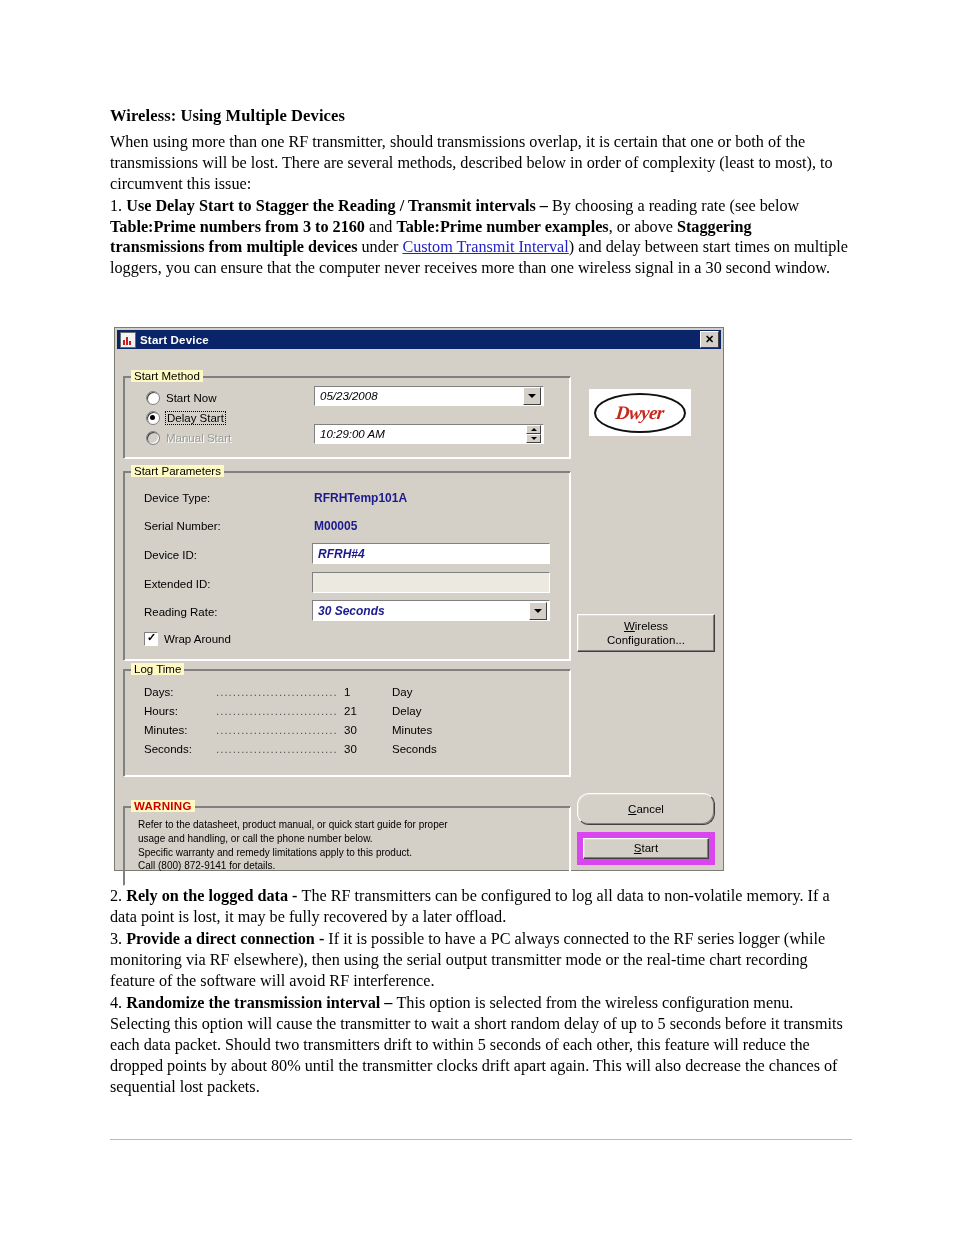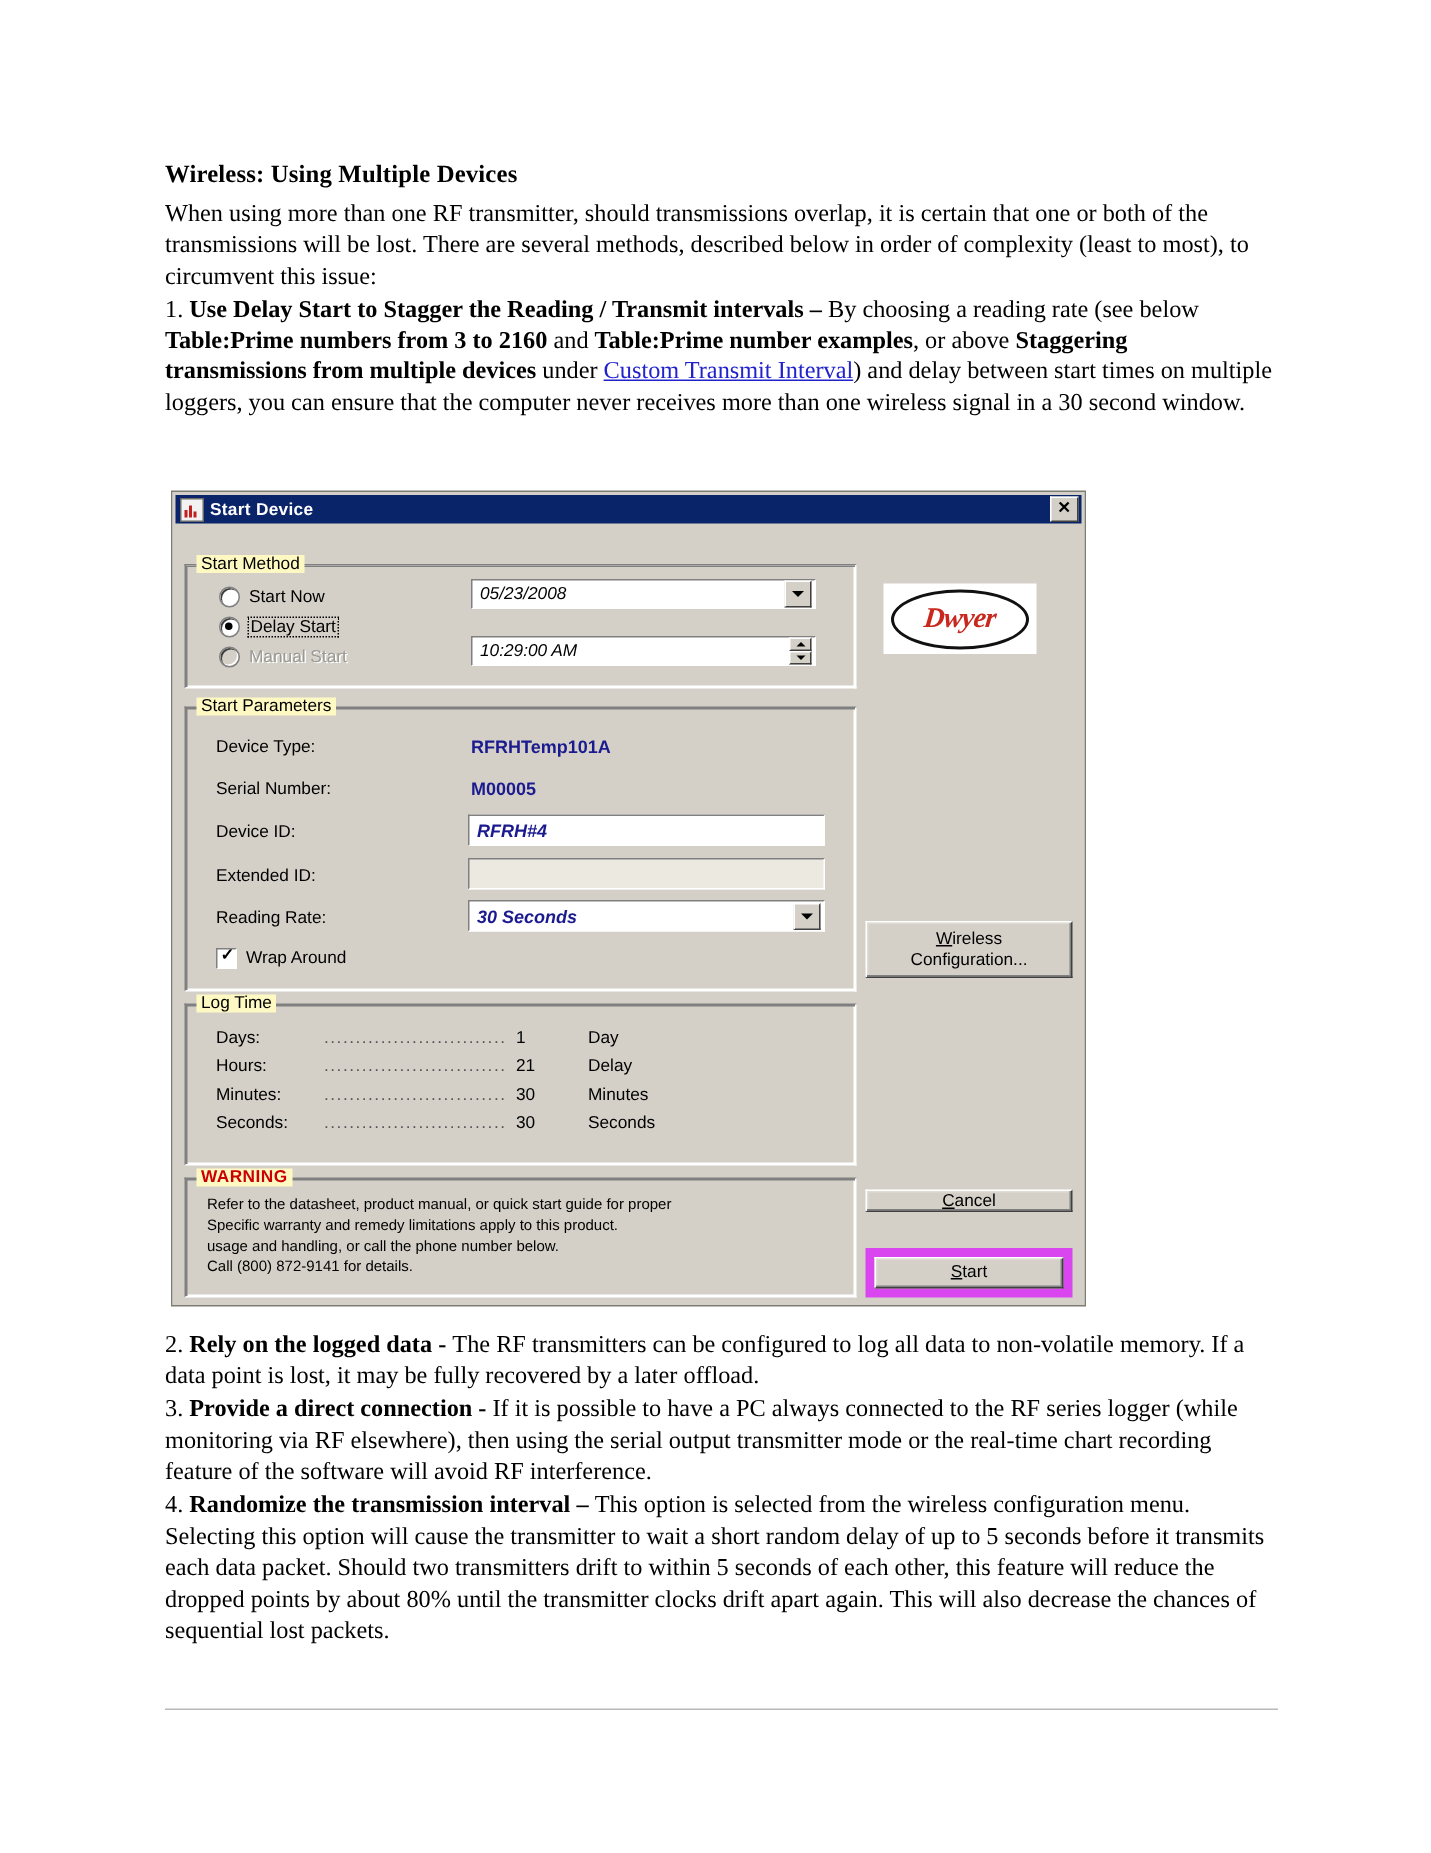"WARNING" #grp-warning { top: 436px -> 457px }
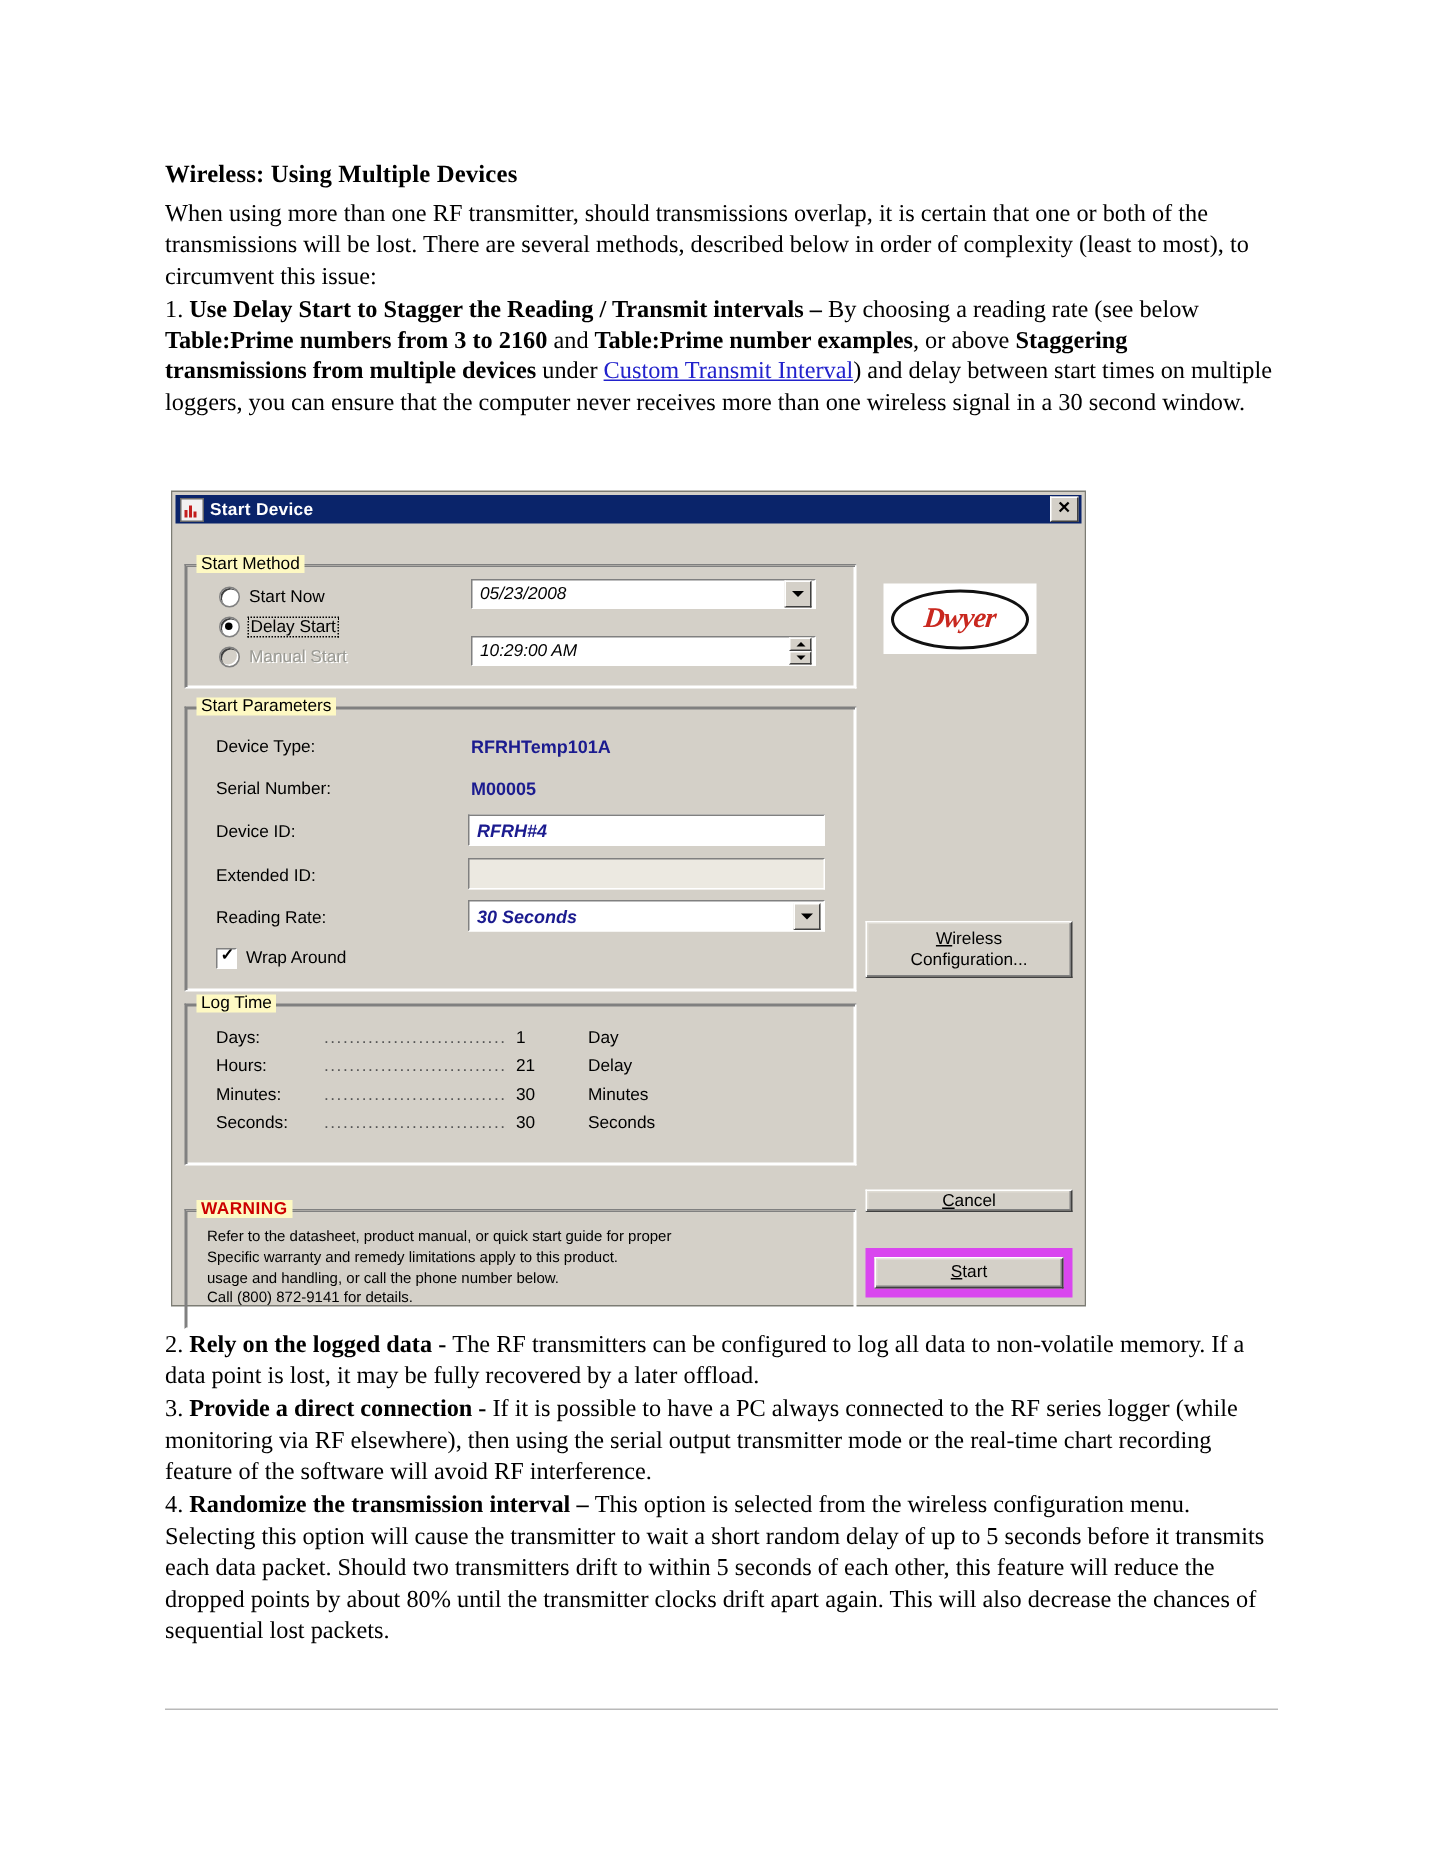"Cancel" #btn-cancel { border-radius: none -> 12px; height: 15px -> 32px }
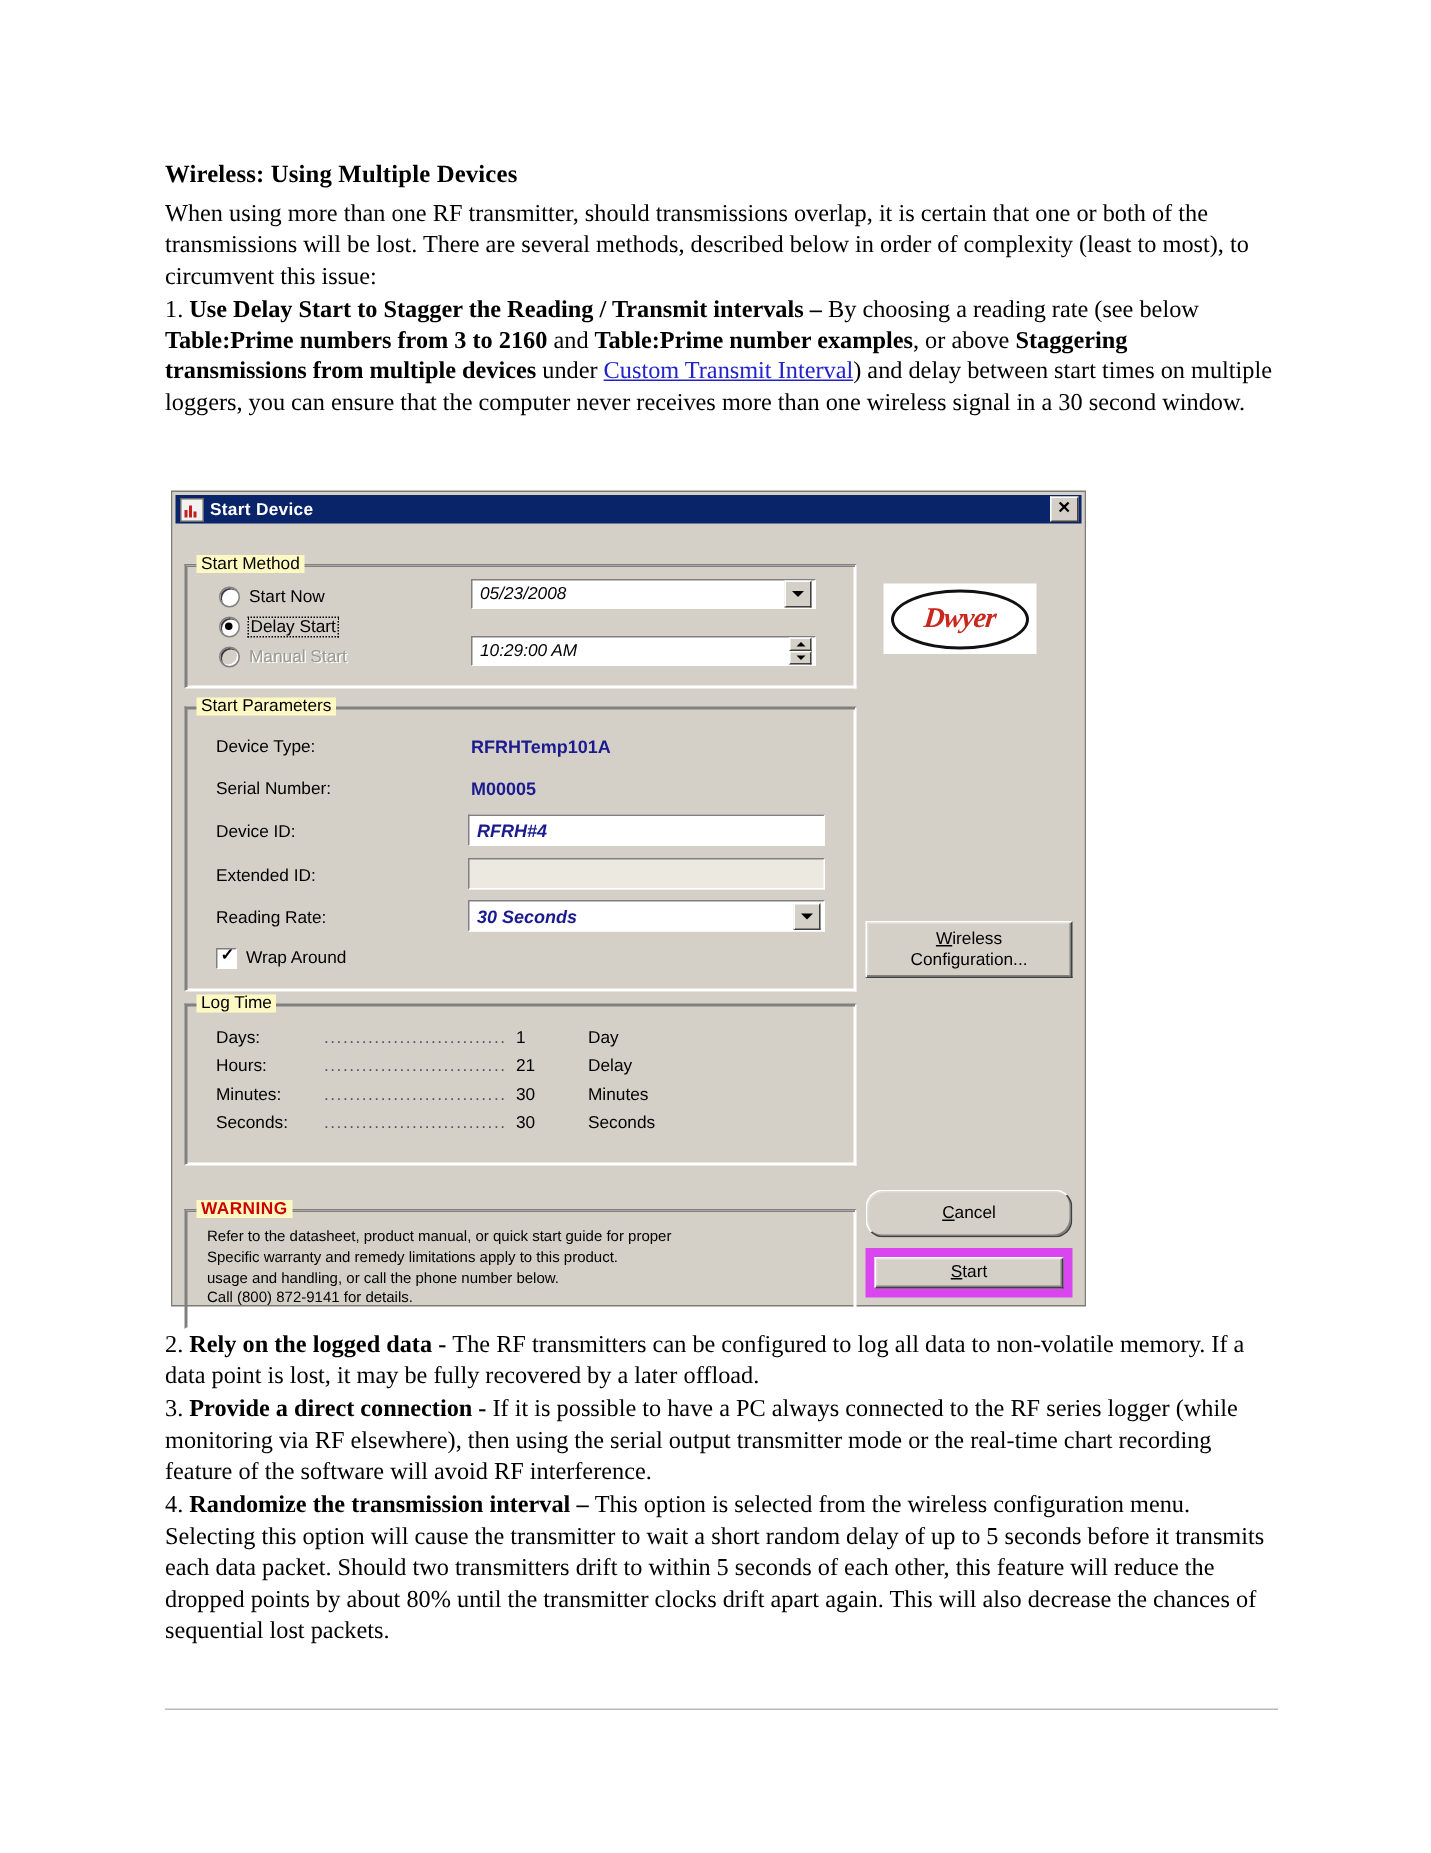"Specific warranty and remedy limitations" div { order: before "usage and handling, or call" -> after "usage and handling, or call" }
